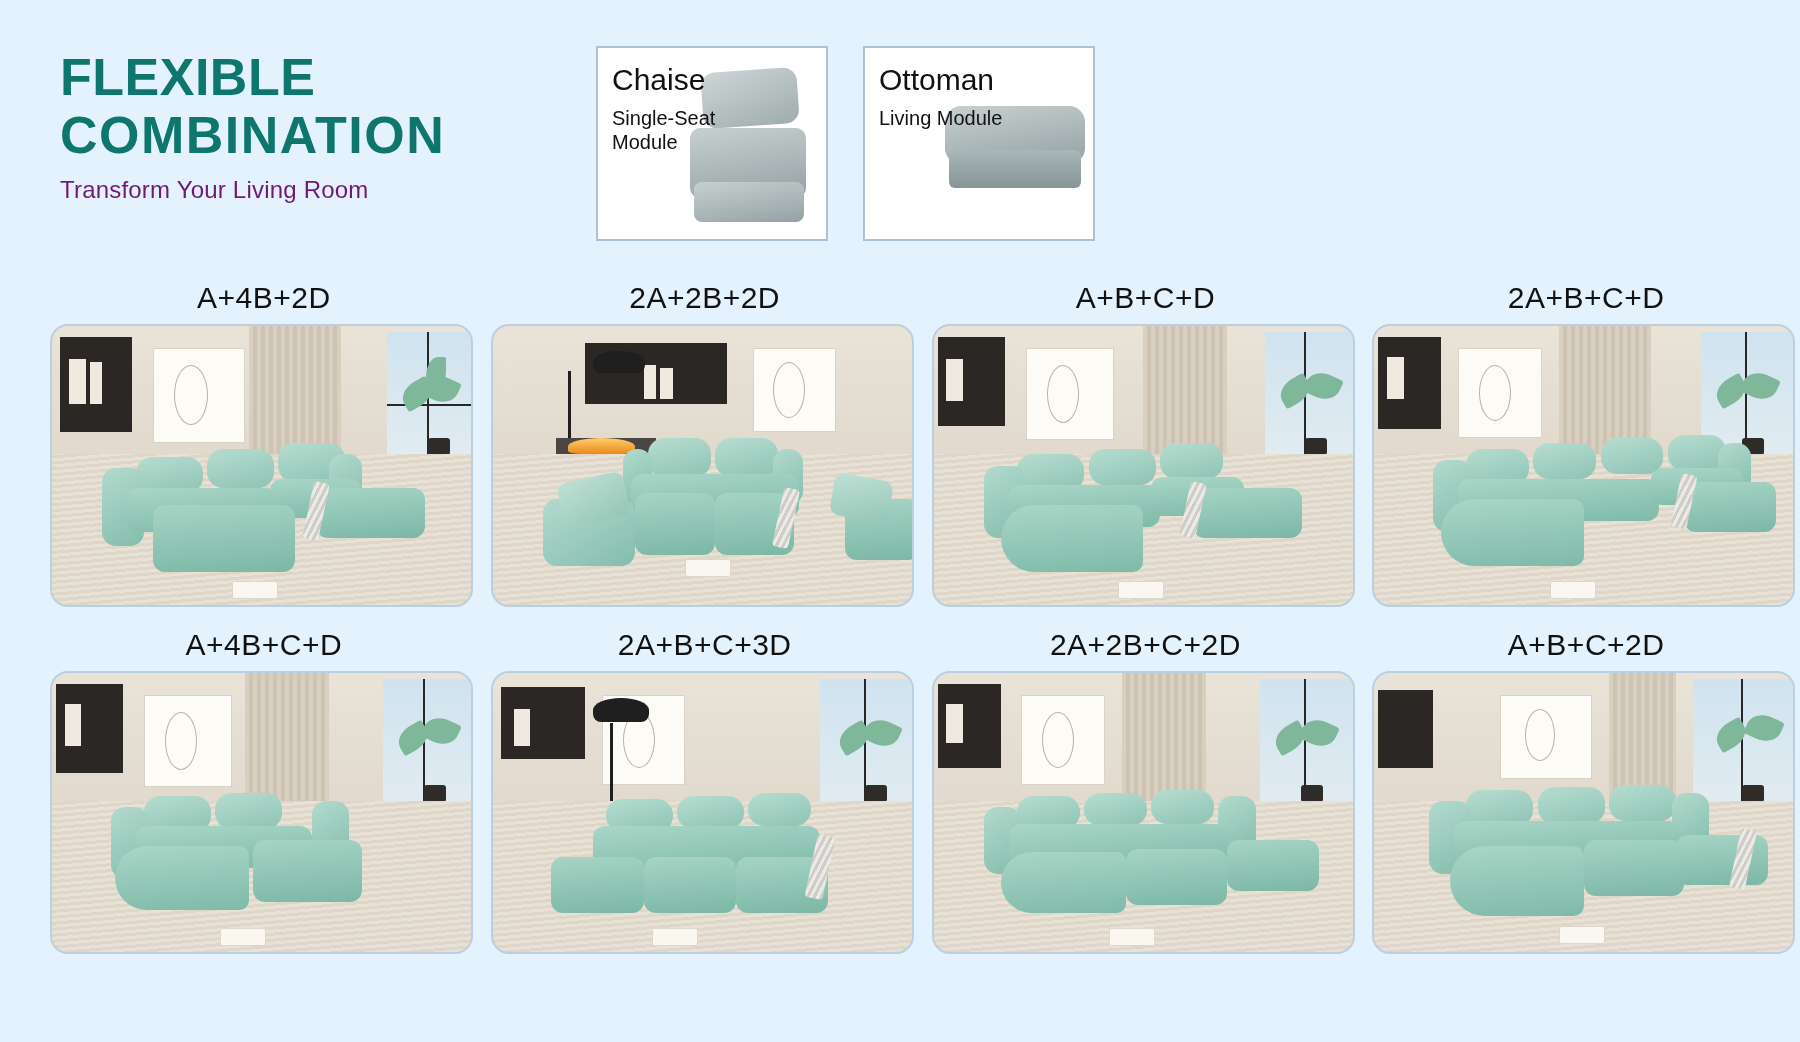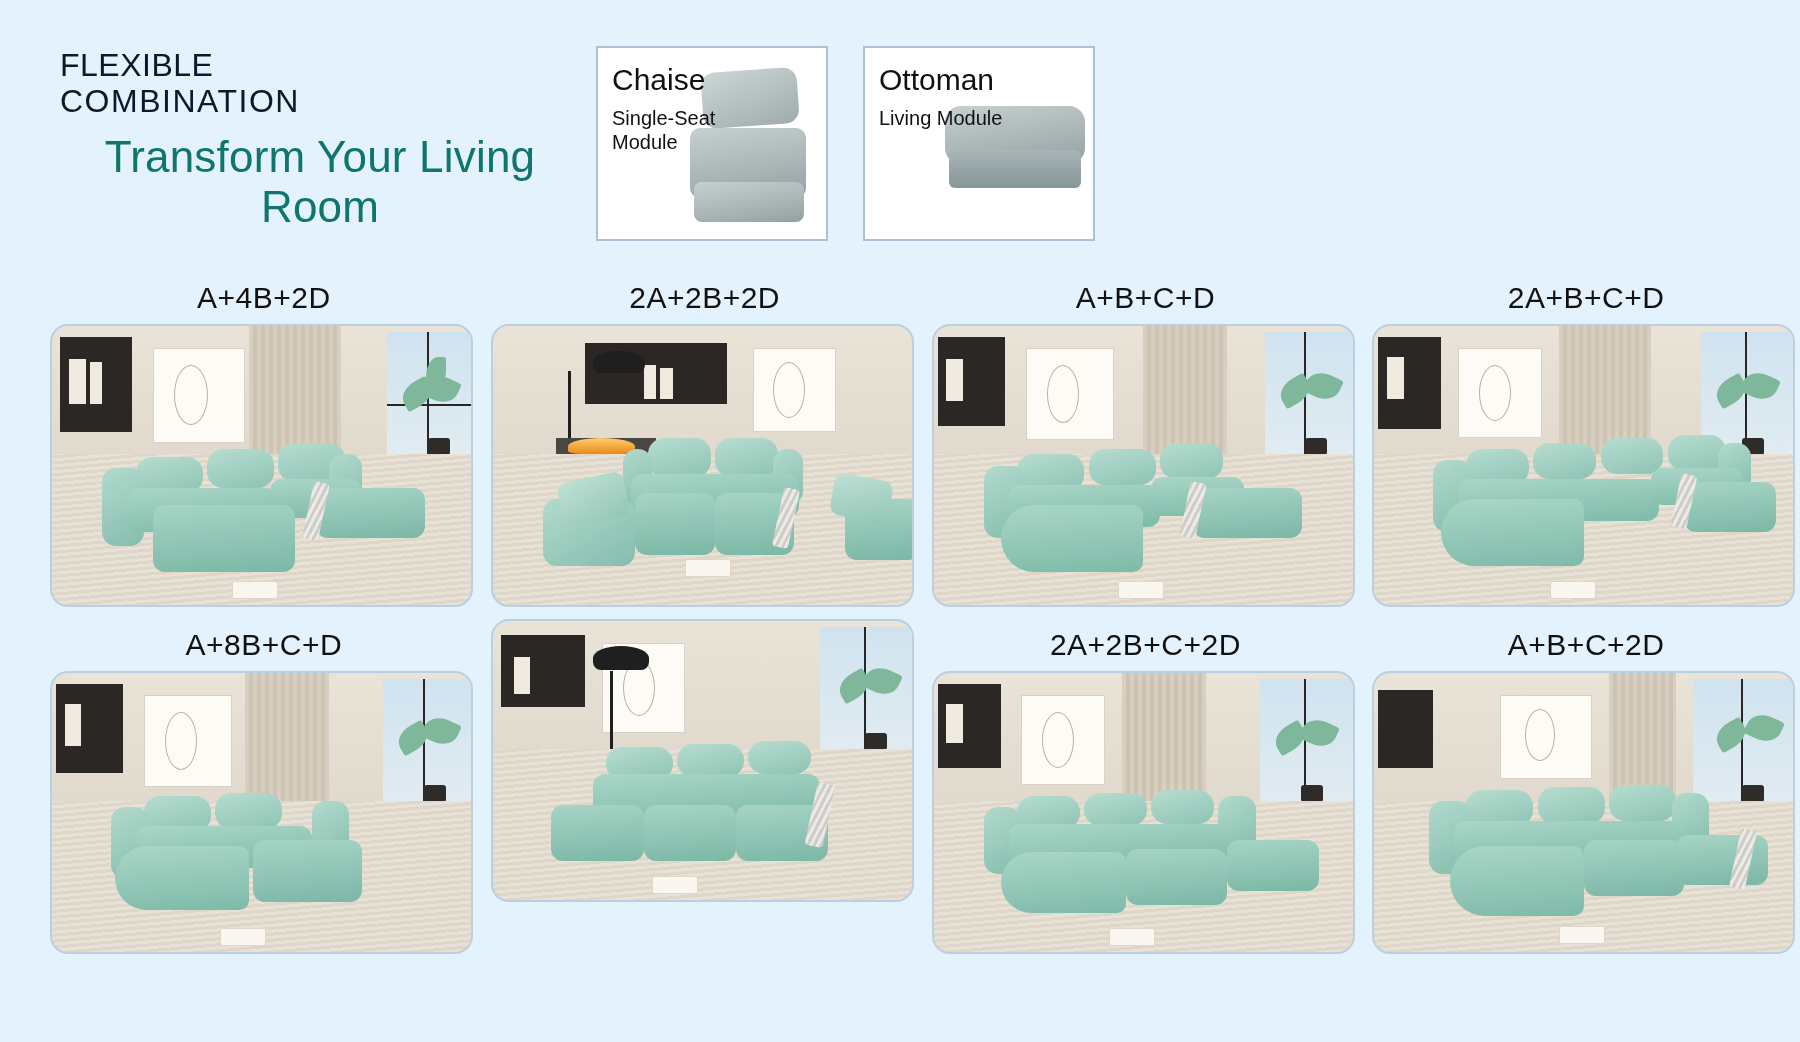"FLEXIBLE" .title { color: #0f172a -> #0f766e; font-size: 32px -> 52px; font-weight: 400 -> 700 }
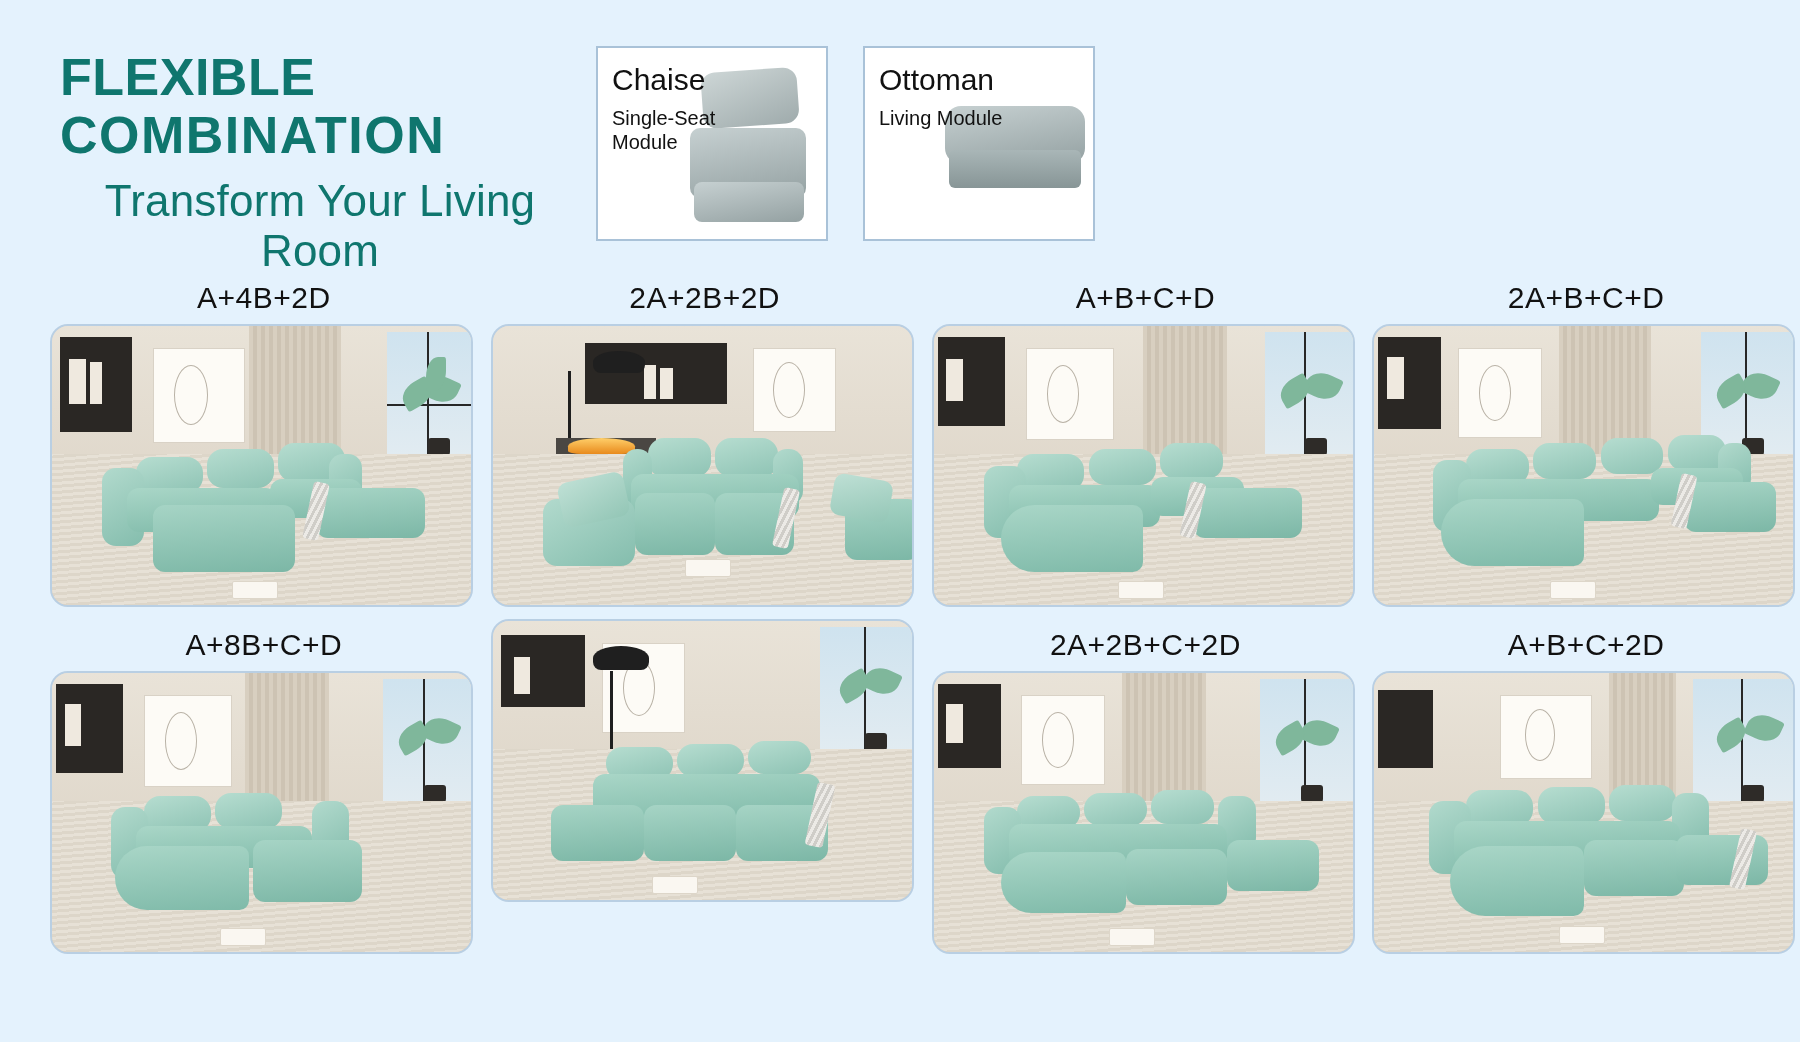"Transform Your Living Room" .subtitle { color: #0f766e -> #701a75; font-size: 44px -> 24px; text-align: center -> none }
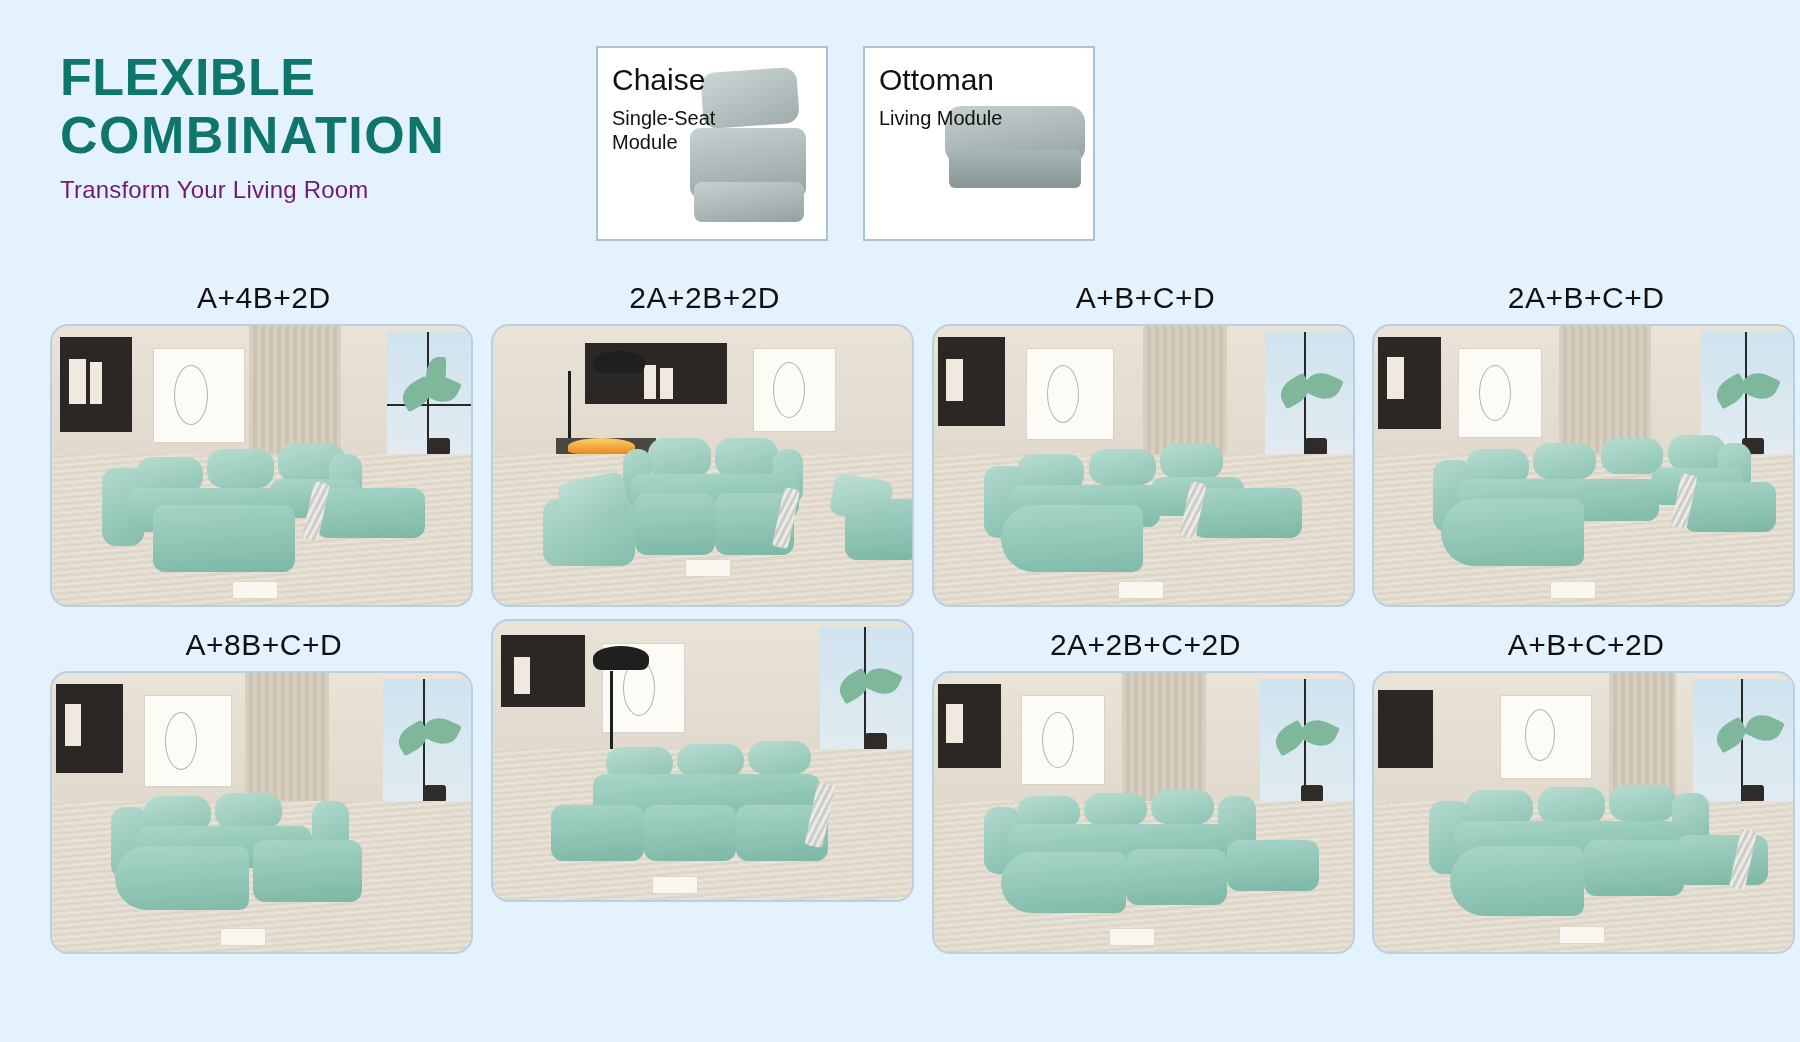"A+8B+C+D" div.combo-label { text: A+8B+C+D -> A+4B+C+D }
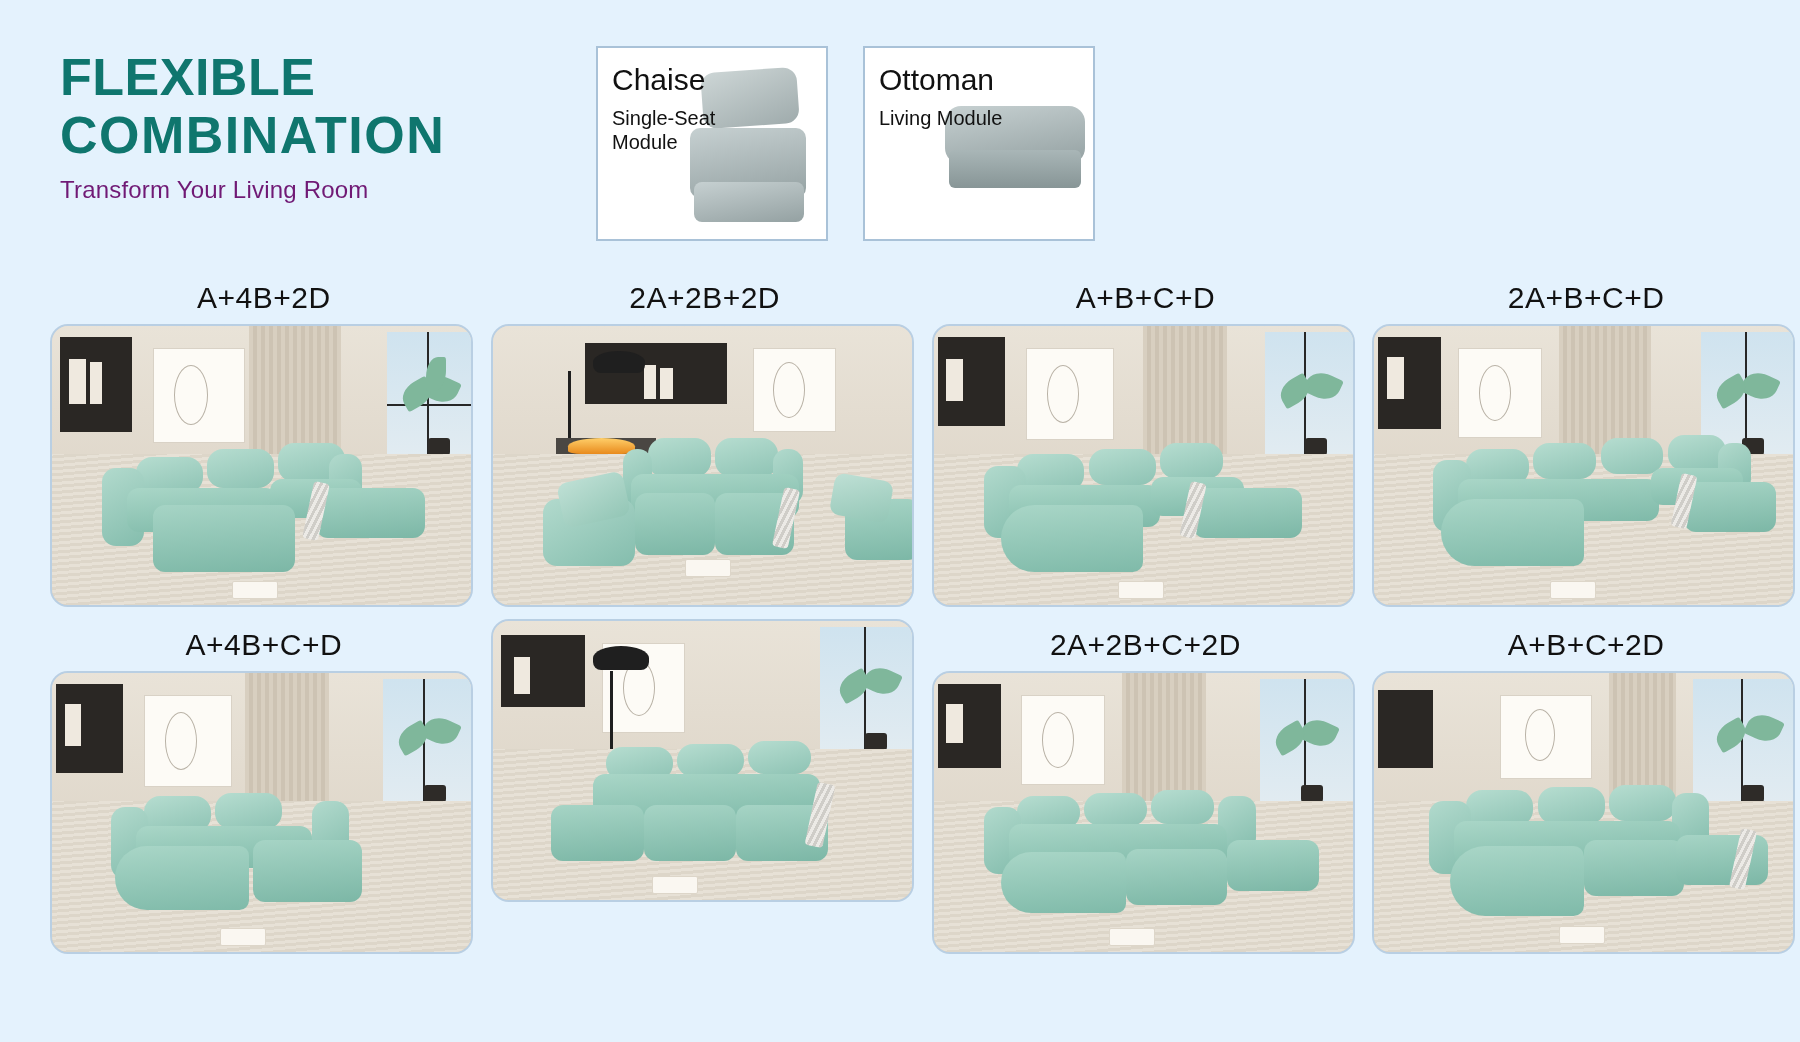"2A+B+C+3D" div.combo-label { html: none -> <div>2A+B+C+3D</div> }
